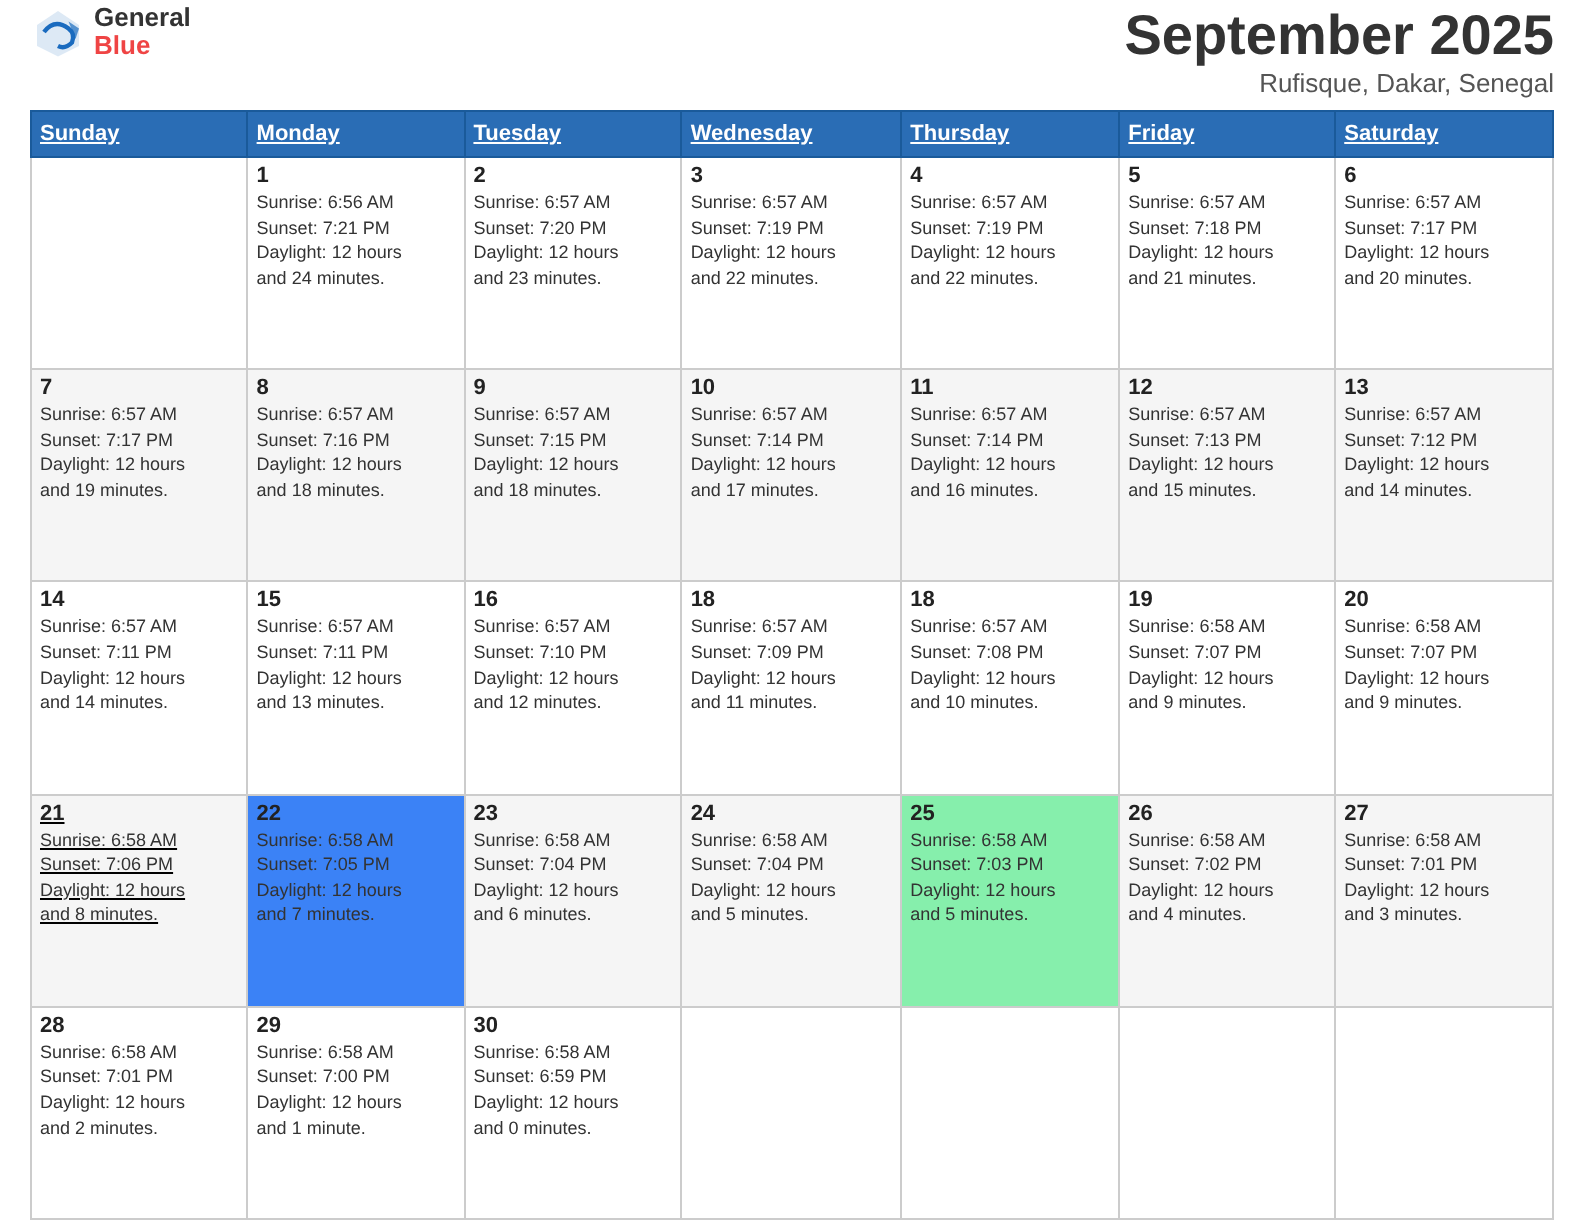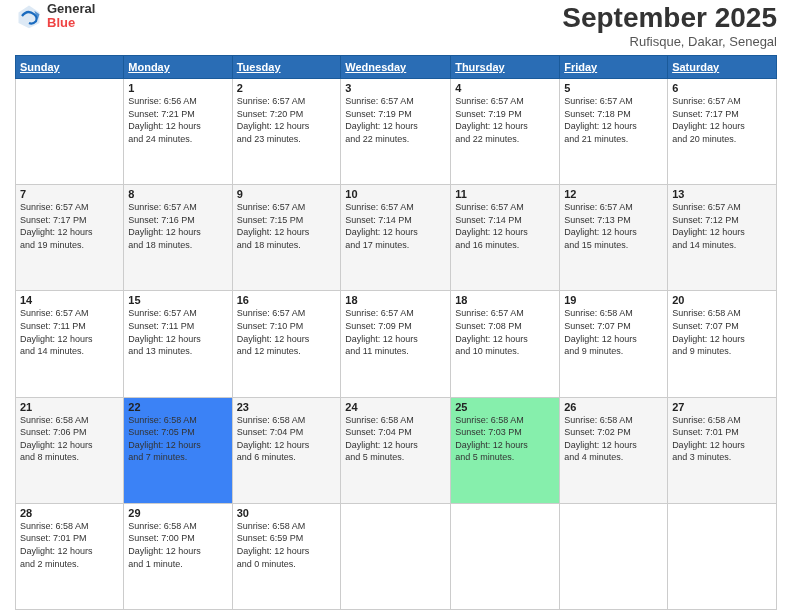"21" td { text-decoration: none -> underline }
